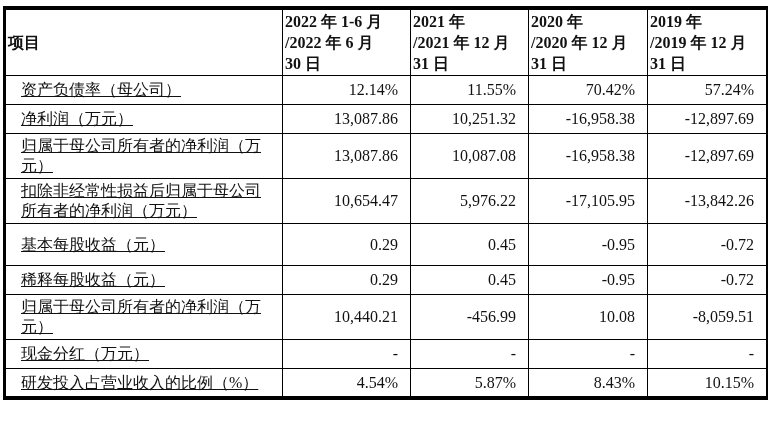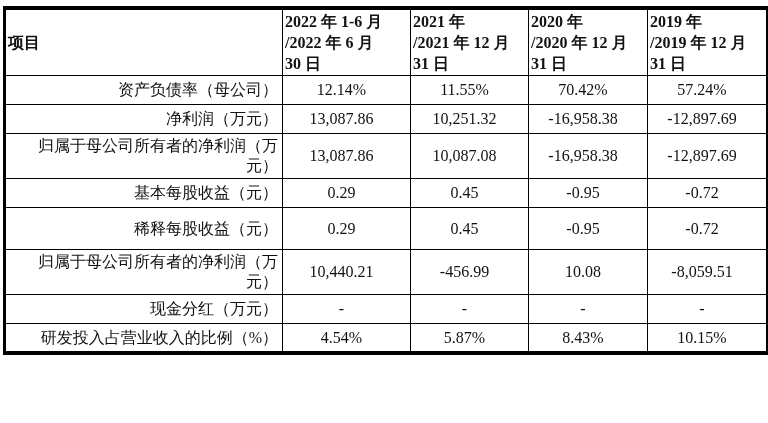"资产负债率（母公司）" .fin-table td.label-cell { padding: 2px 4px -> 2px 15px; text-align: right -> left; text-decoration: none -> underline }
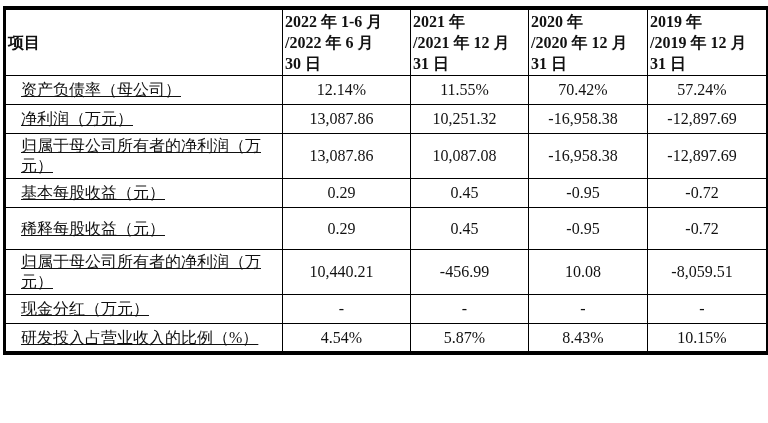"12.14%" .fin-table td.value-cell { text-align: center -> right }
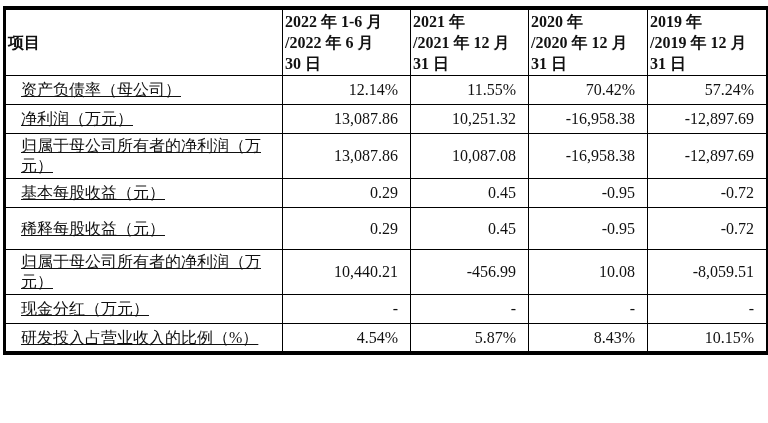"扣除非经常性损益后归属于母公司所有者的净利润（万元）" tr { html: none -> <tr> <td>扣除非经常性损益后归属于母公司所有者的净利润（万元）</td> <td>10,654.47</td> <td>5,976.22</td> <td>-17,105.95</td> <td>-13,842.26</td> </tr> }
